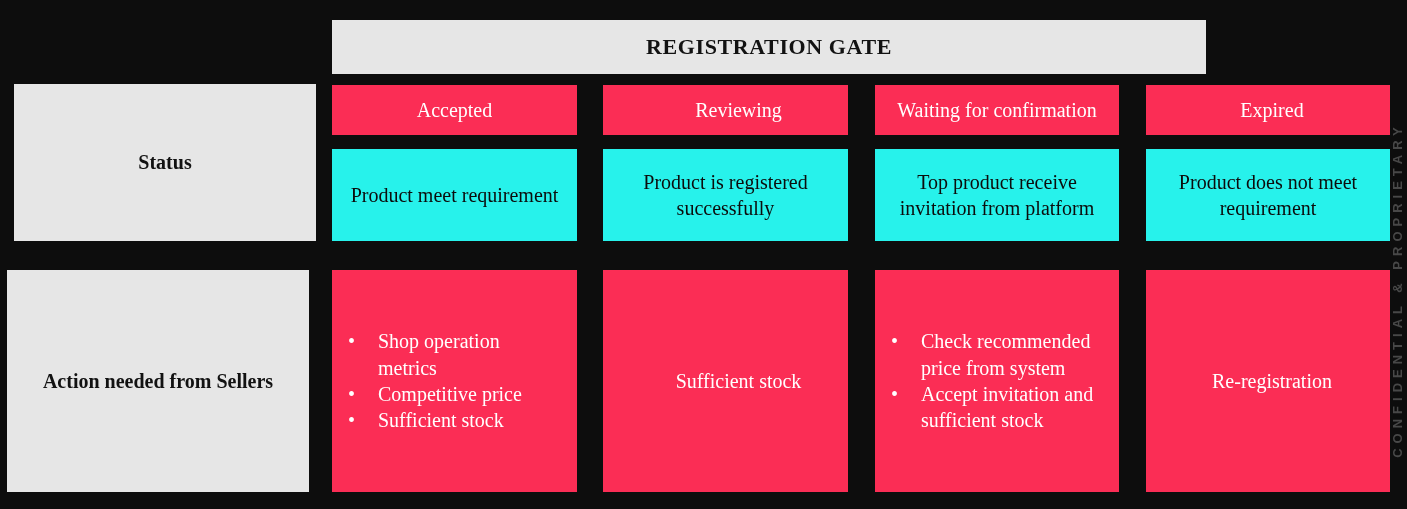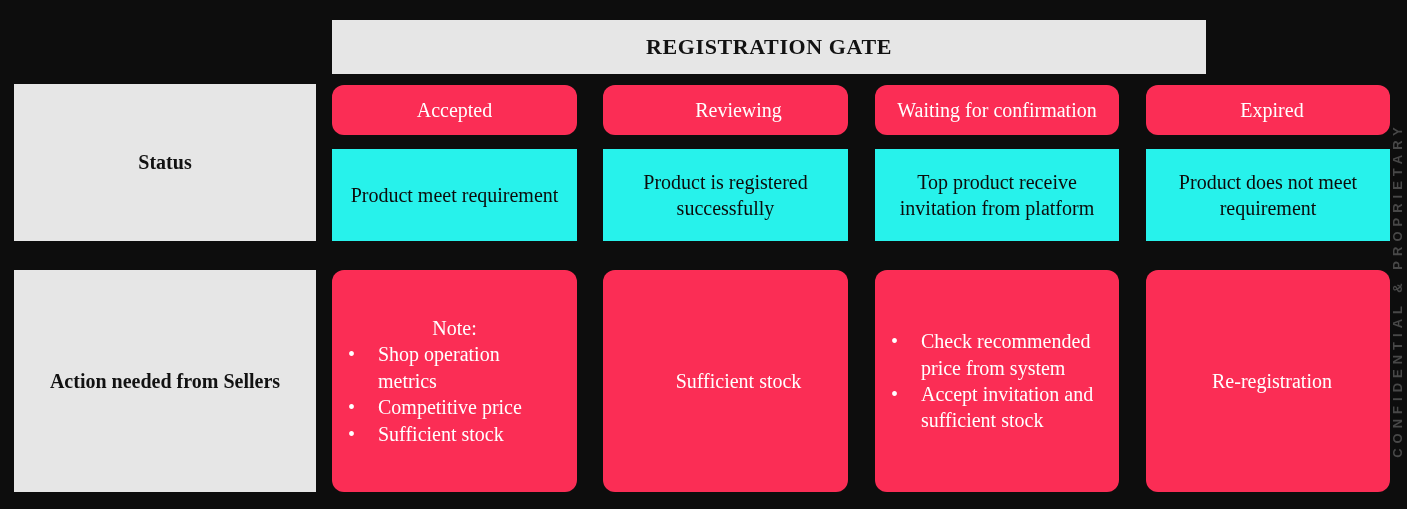"Accepted" .pink { border-radius: 12px -> none }
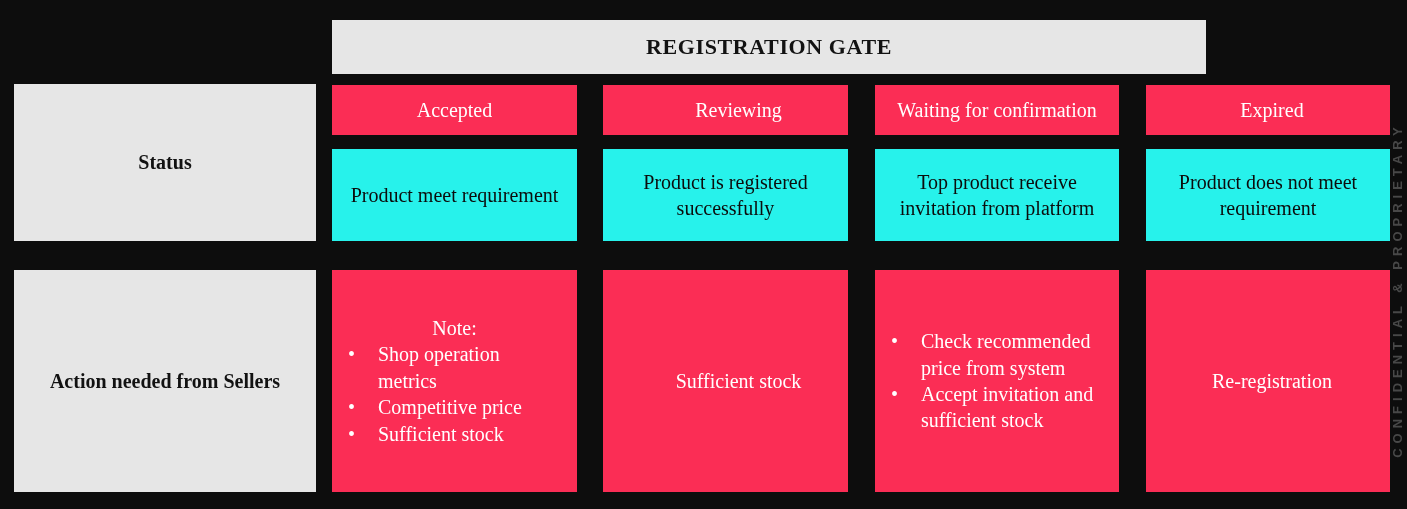"Note:" div.note-title { html: <div>Note:</div> -> none }
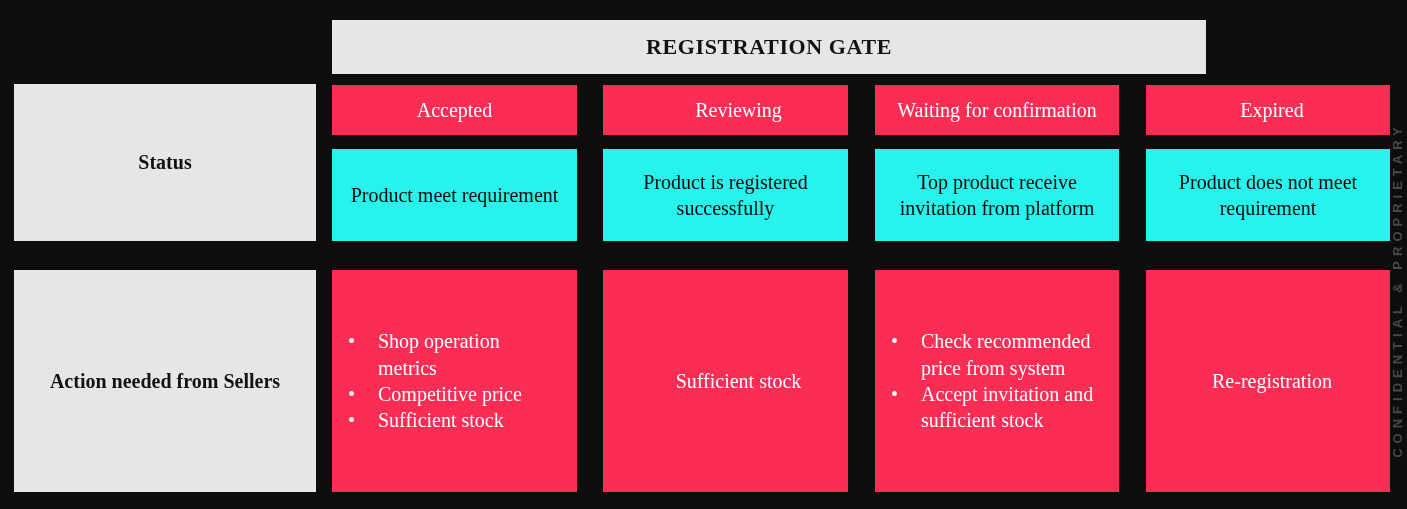"Action needed from Sellers" .action-label { left: 14px -> 7px }
